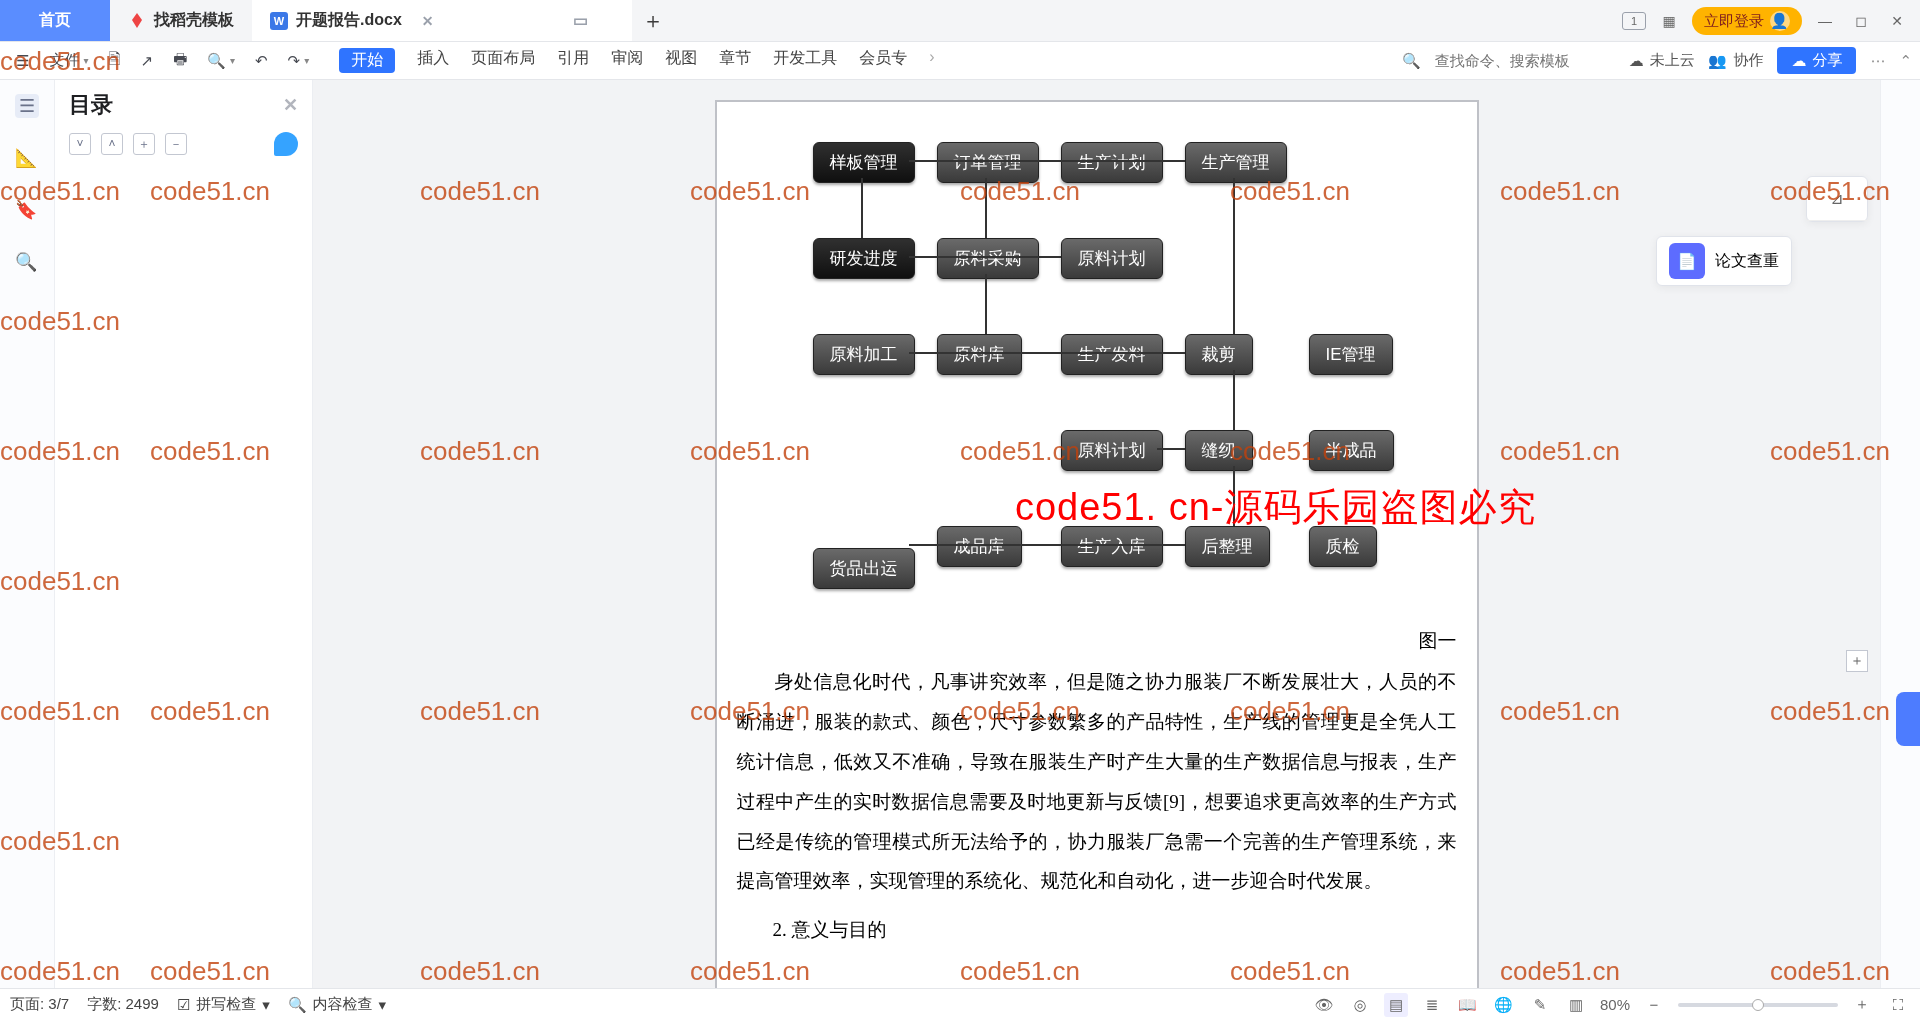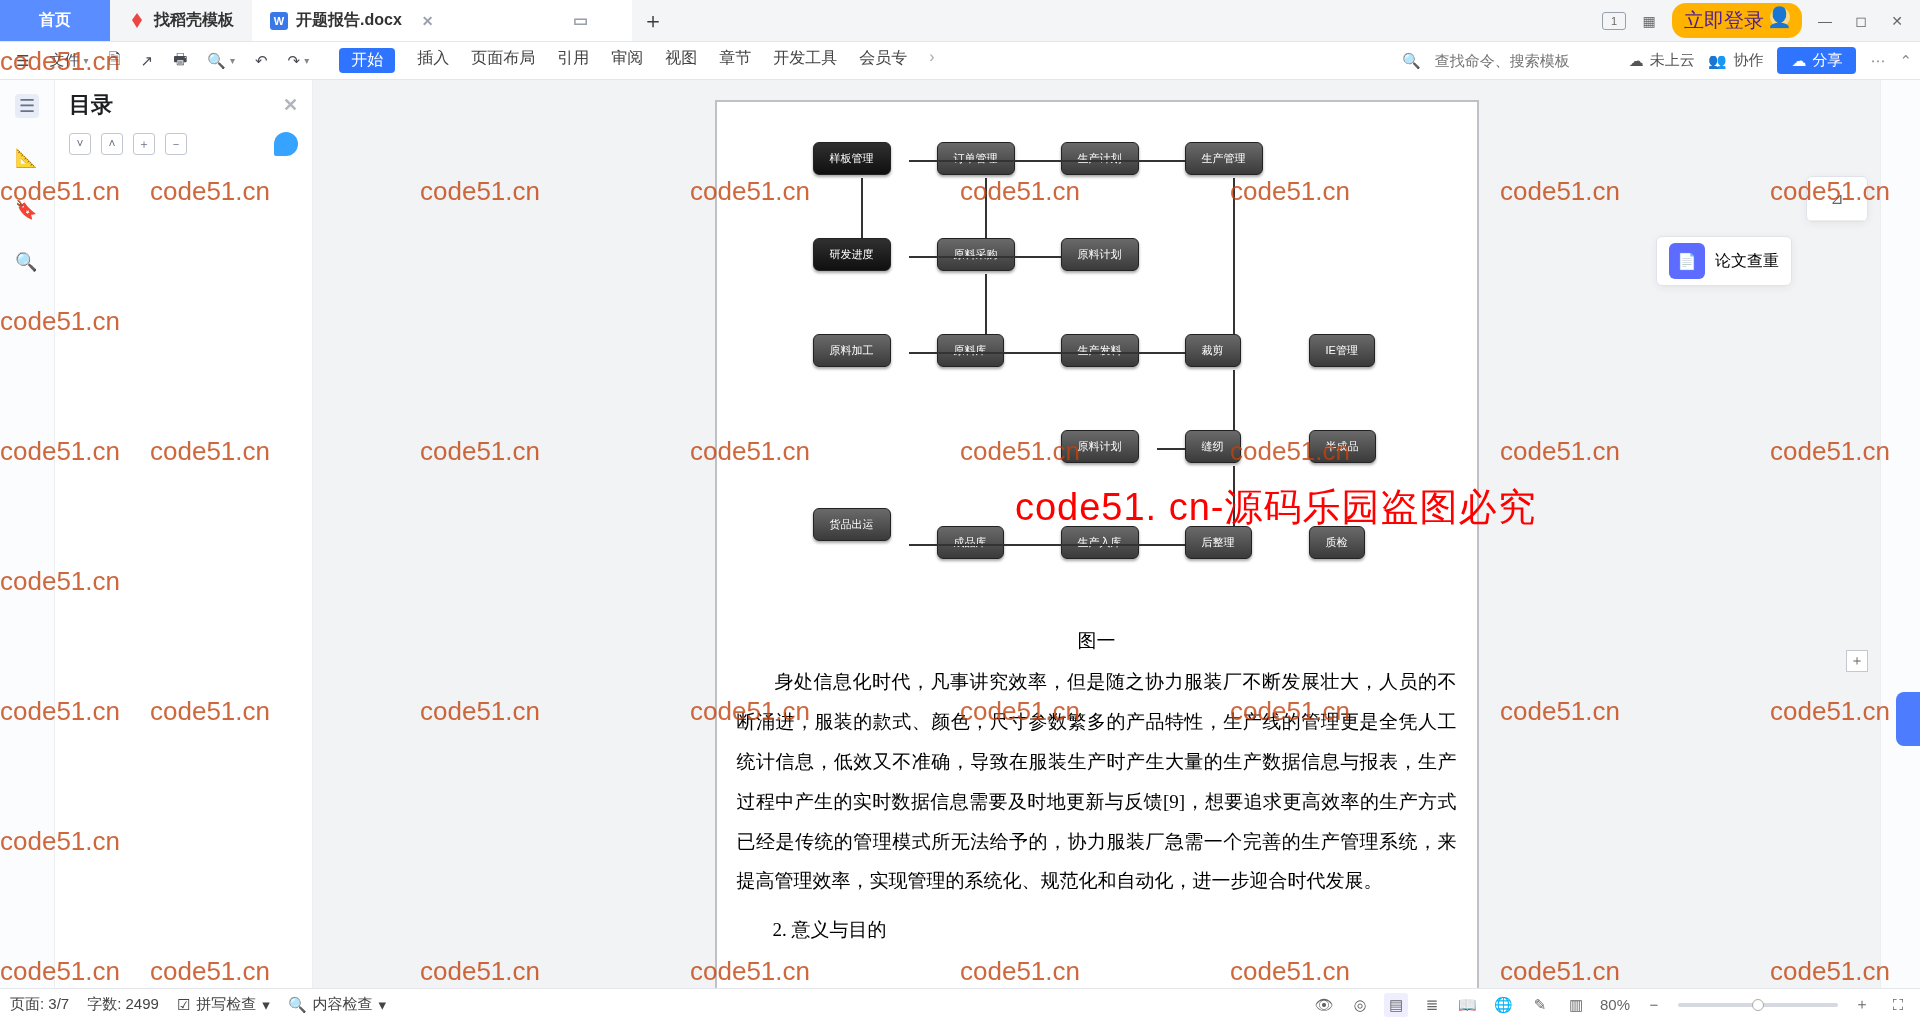"立即登录" .login-btn { align-items: flex-start -> flex-end; color: #4c1d95 -> #7f1d1d; font-size: 20px -> 15px }
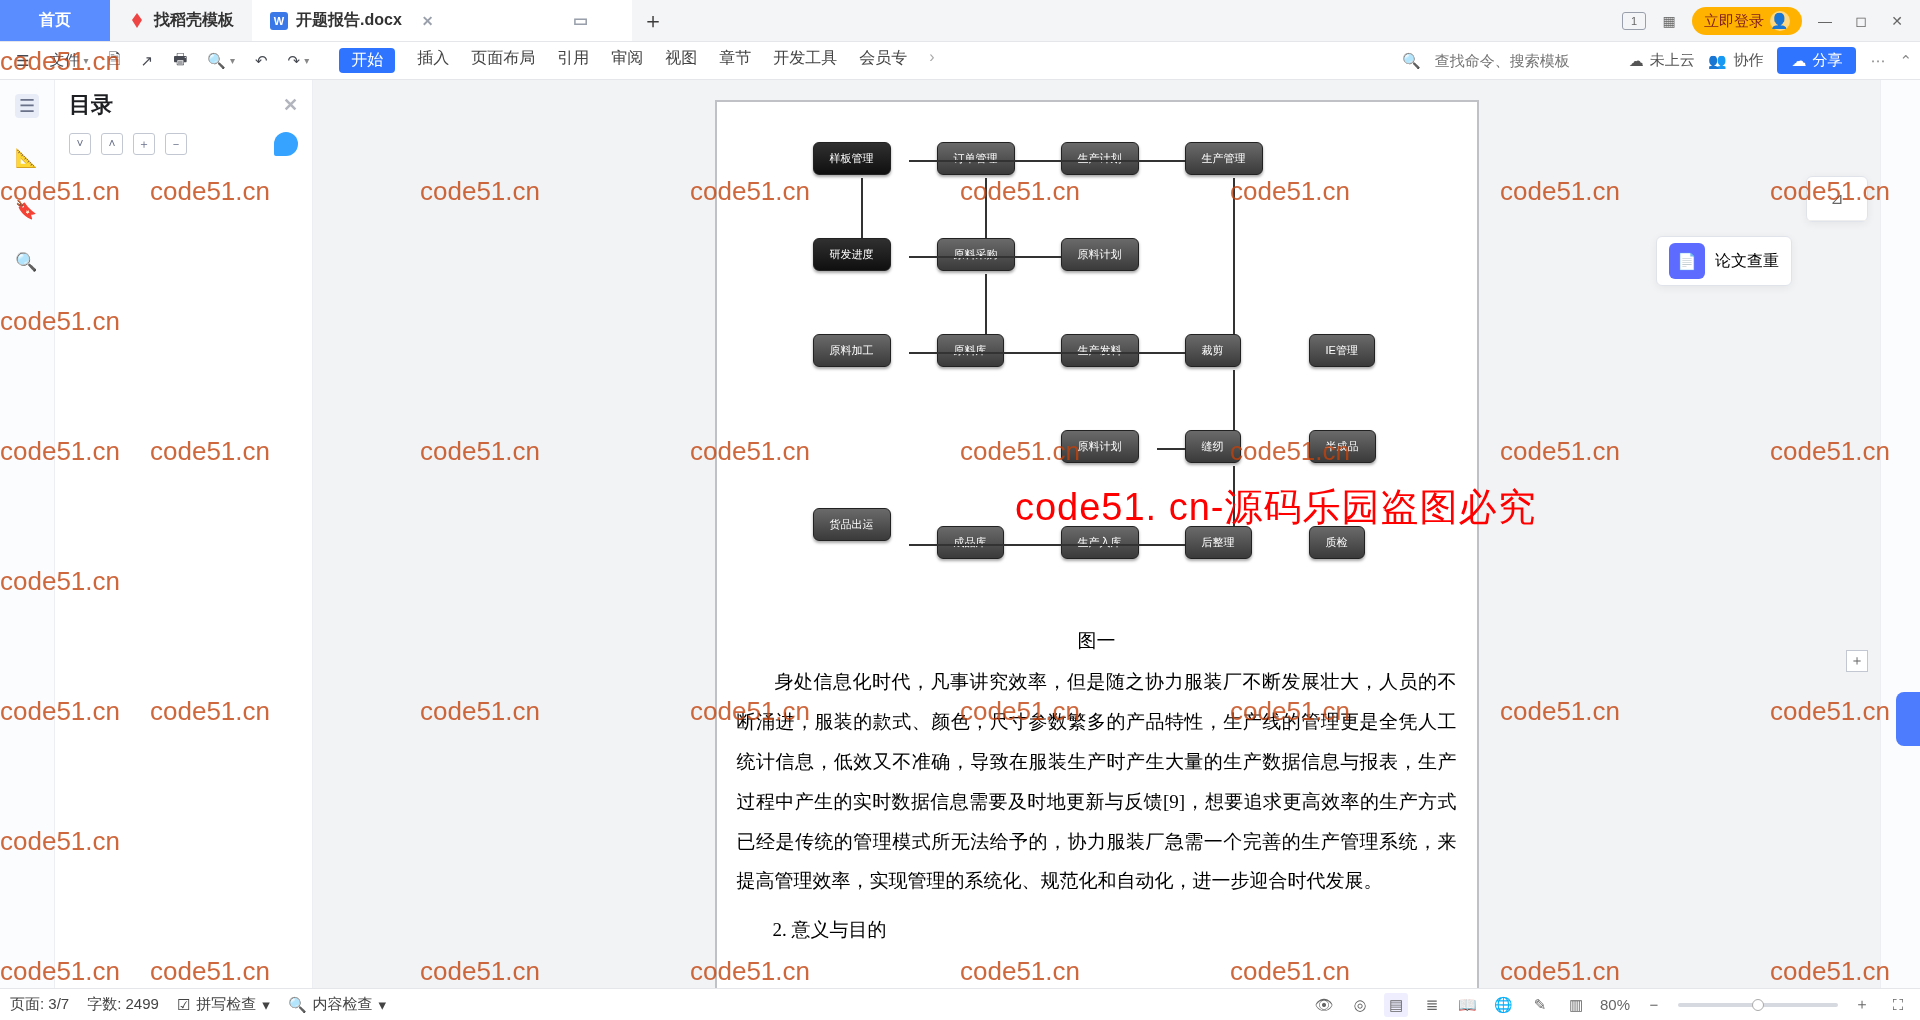"样板管理" .node { font-size: 11px -> 17px }
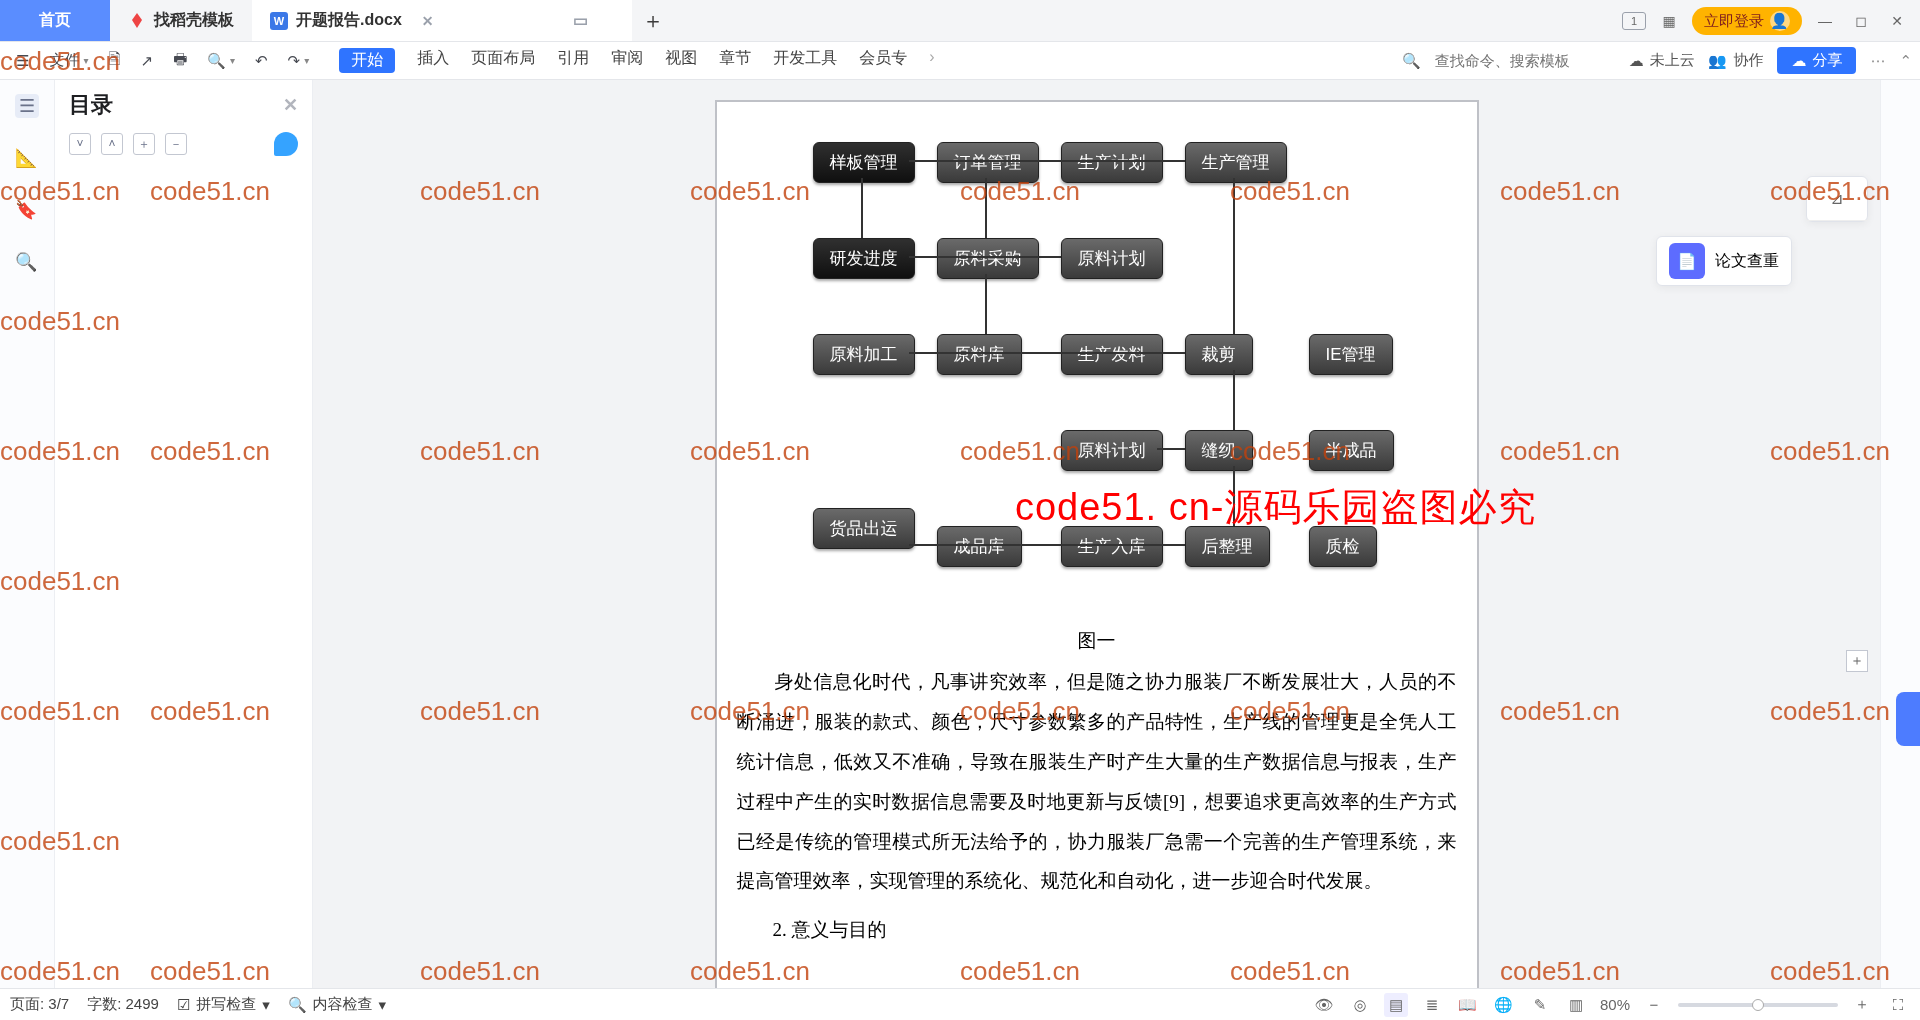"货品出运" div.node { top: 376px -> 416px }
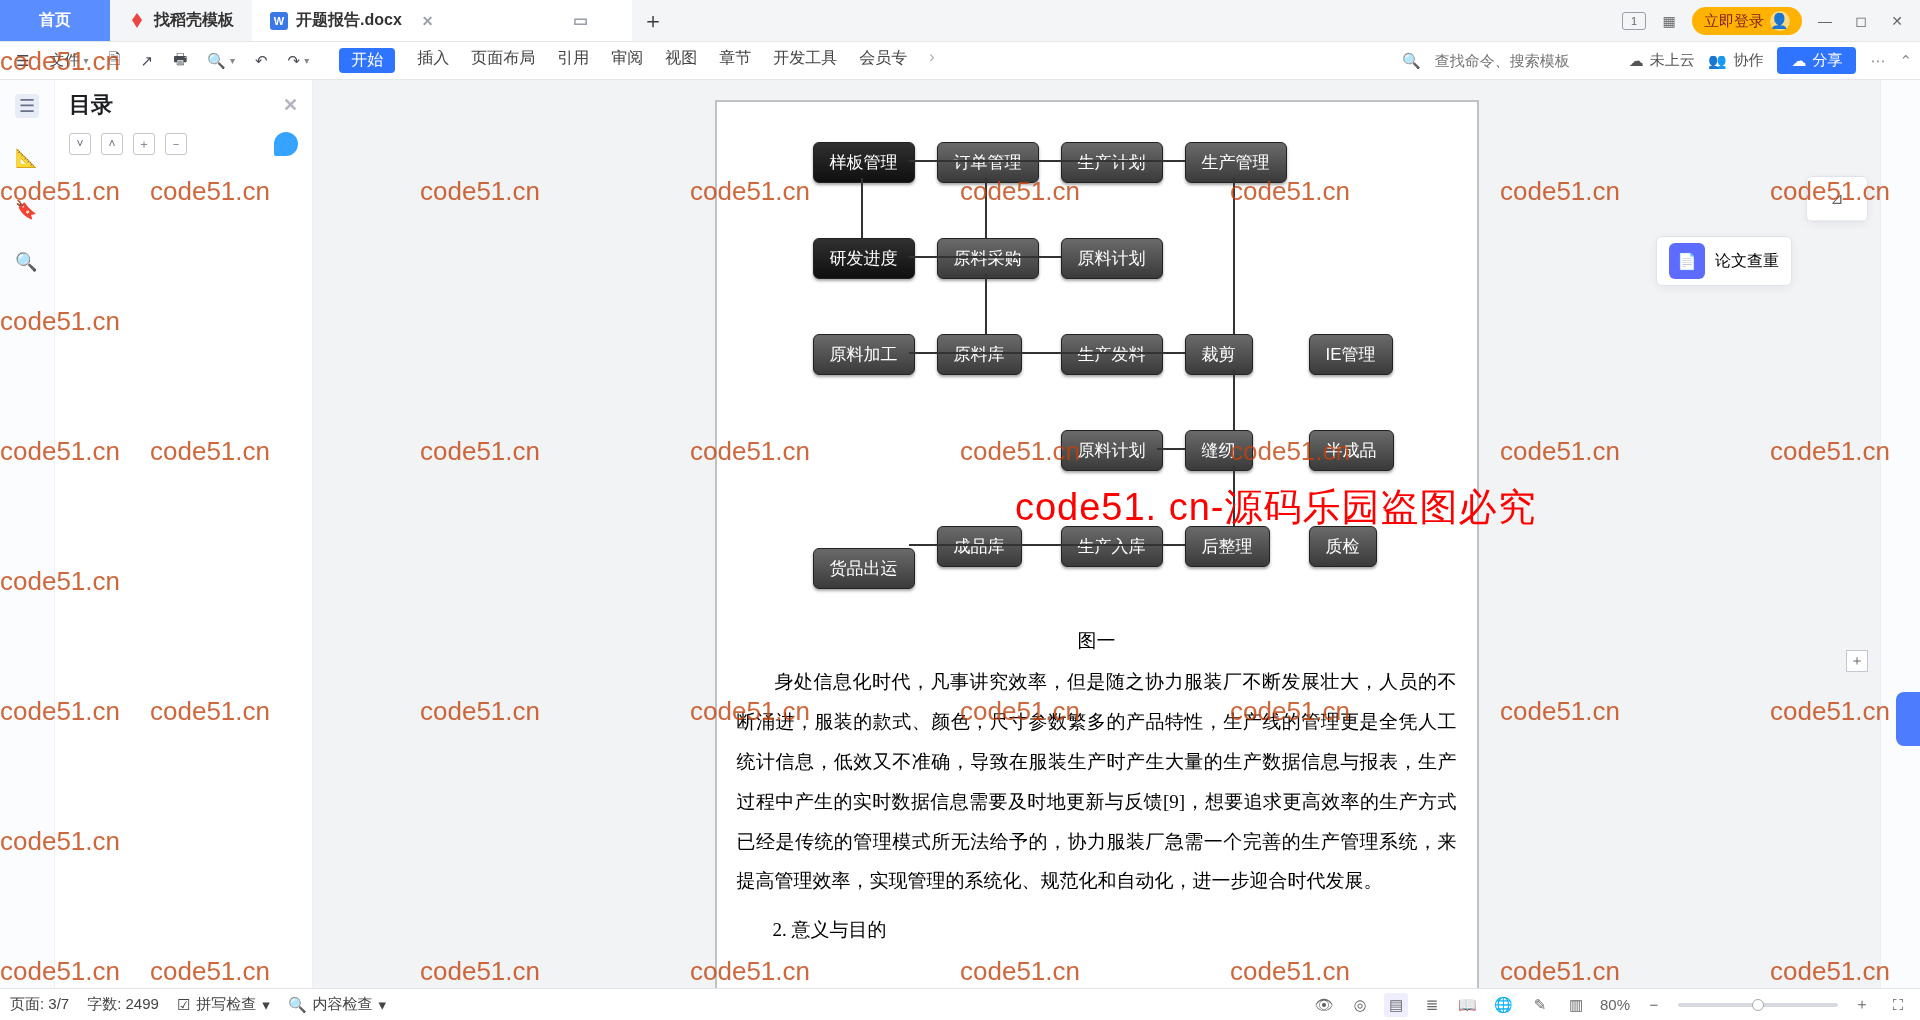"图一" .caption { text-align: center -> right }
